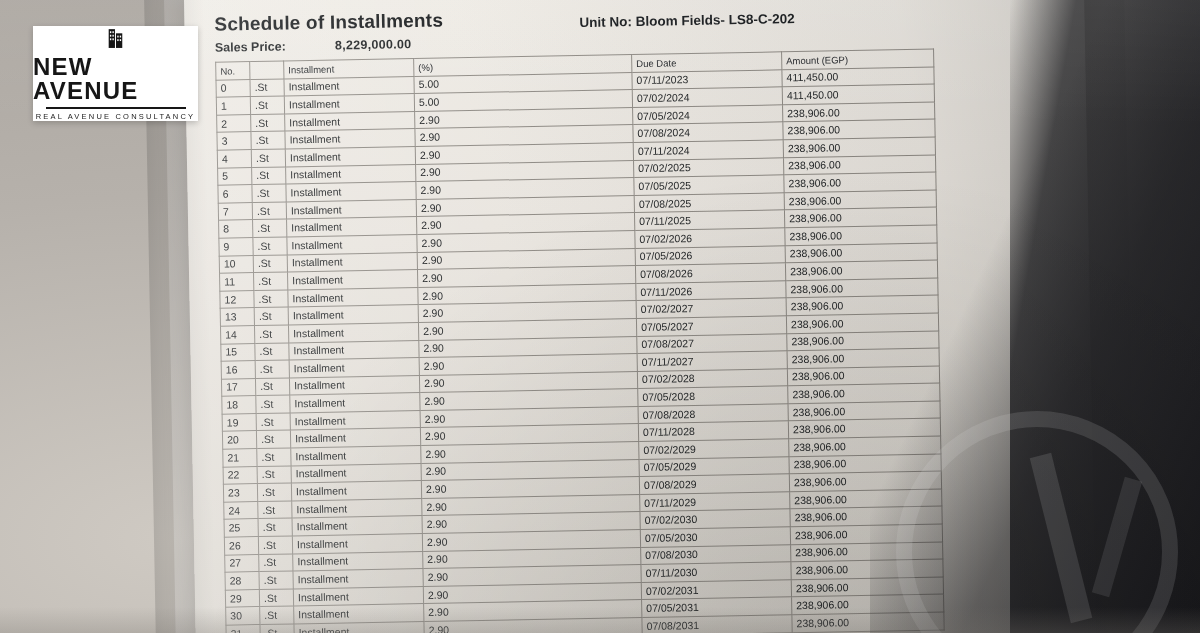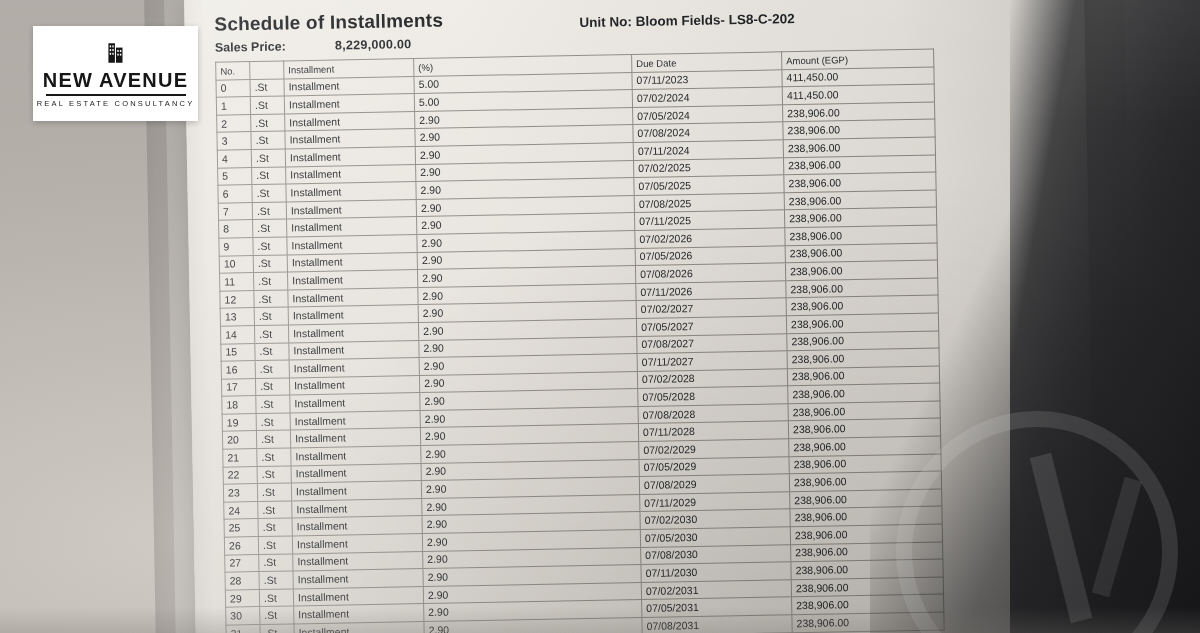"NEW AVENUE" .logo-title { font-size: 20px -> 24px }
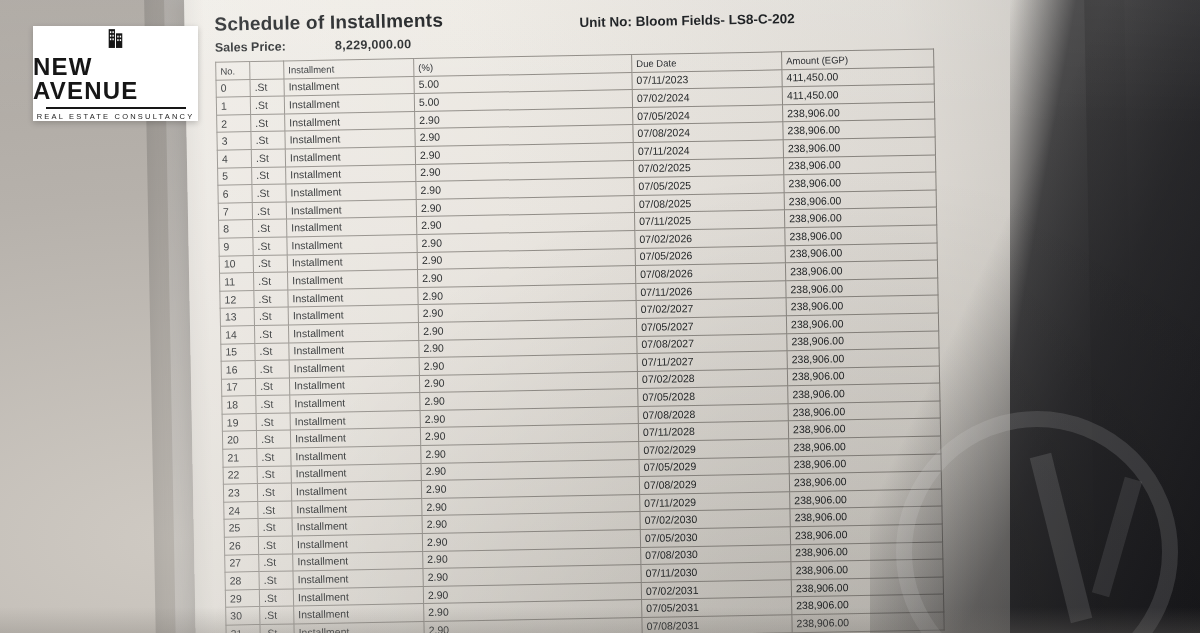"REAL ESTATE CONSULTANCY" div.logo-sub { text: ESTATE -> AVENUE }
